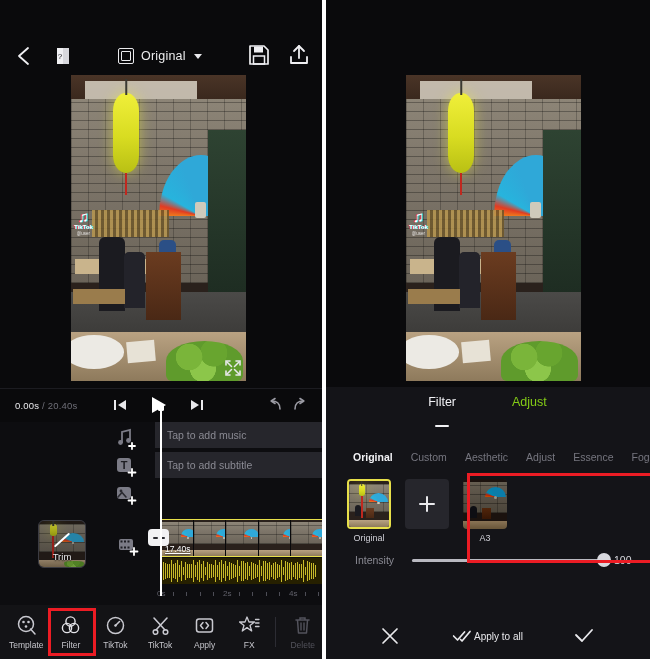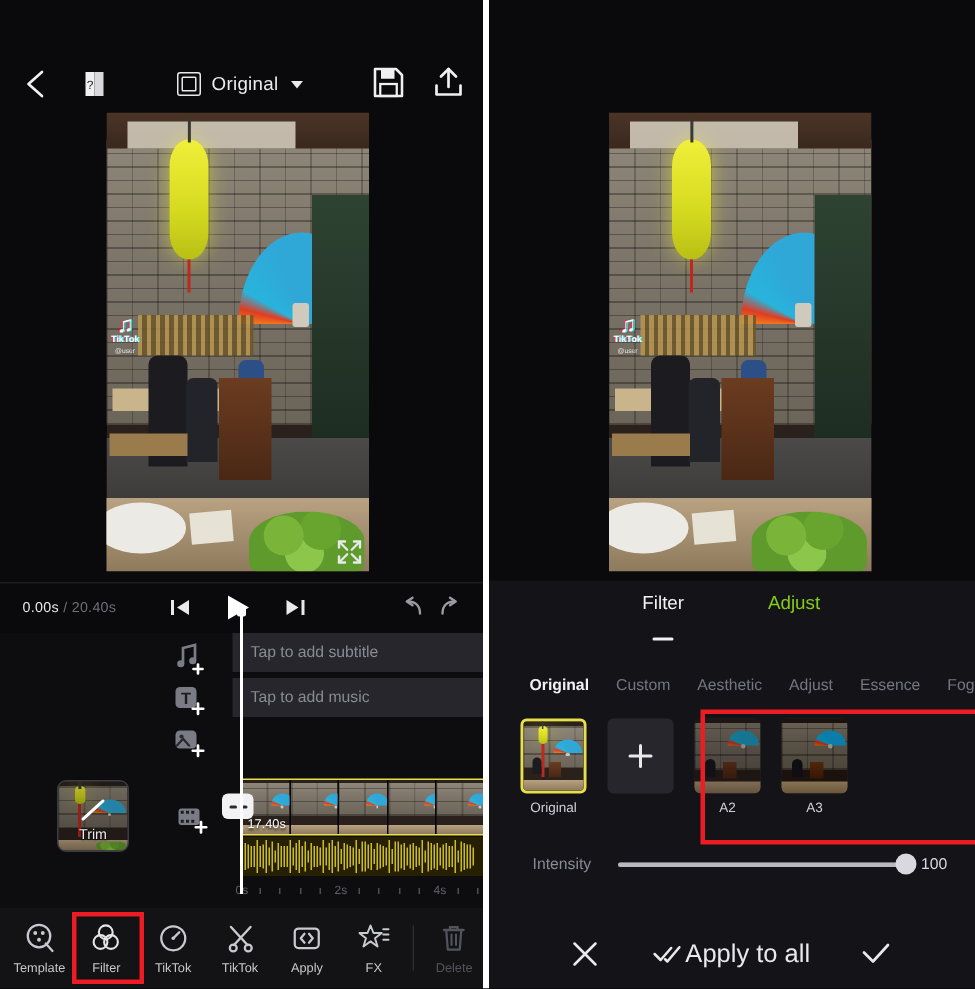"Tap to add subtitle" div.track-row { order: before "Tap to add music" -> after "Tap to add music" }
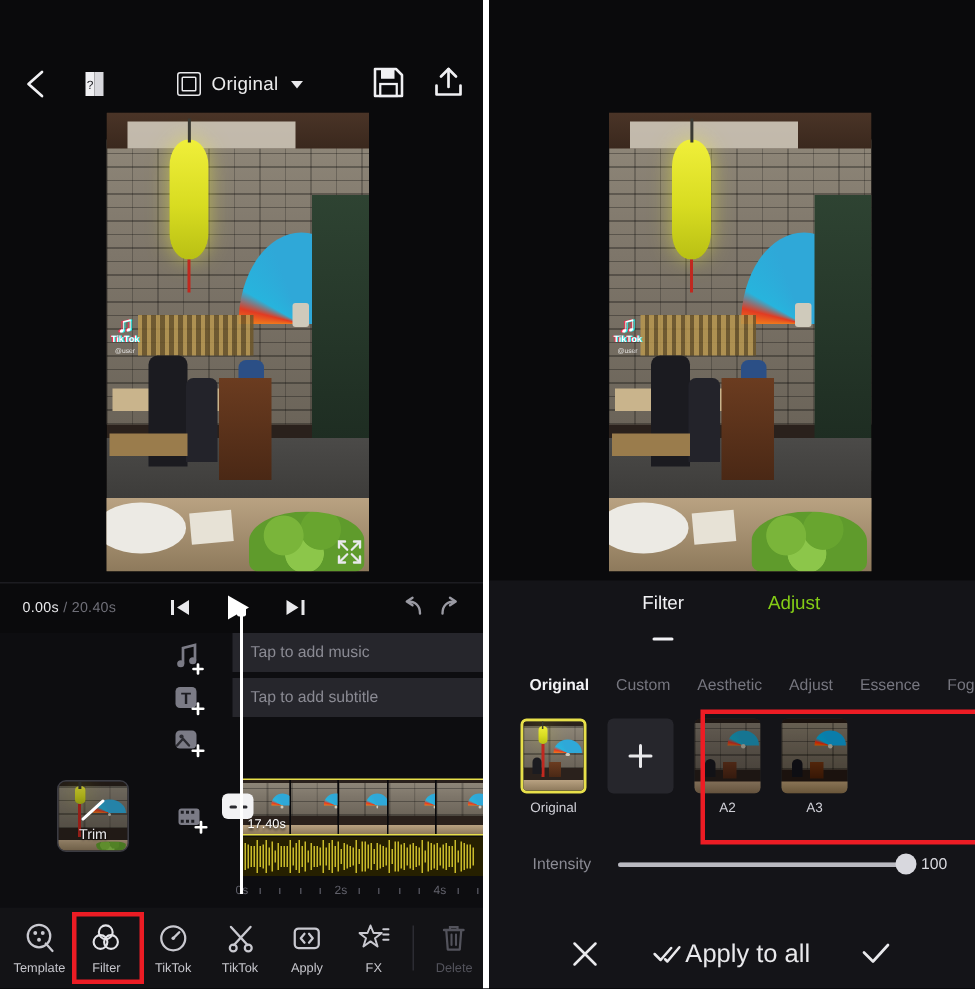"A2" div.fs-item { html: <div> <div> <div> <div></div> <div></div> <div></div> <div></div> <div></div> </div> </div> <div>A2</div> </div> -> none }
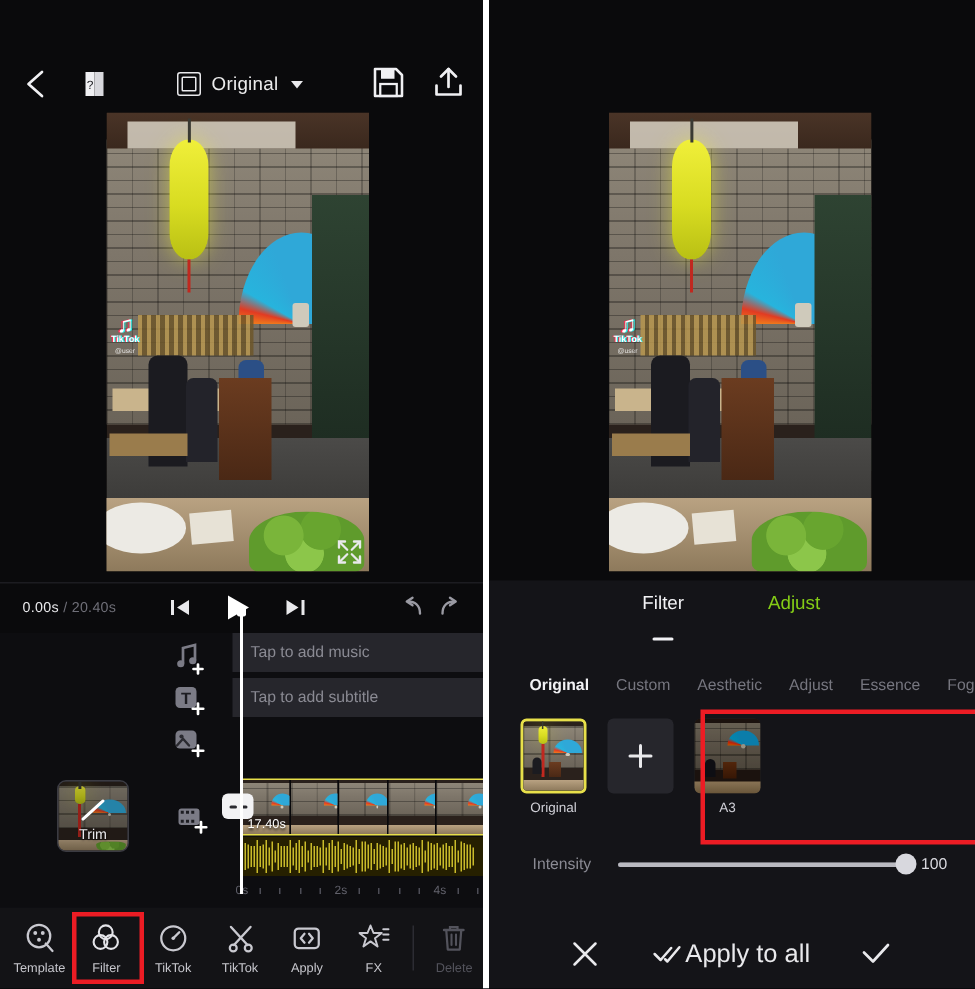"17.40s" .vclip .dur { text-decoration: none -> underline }
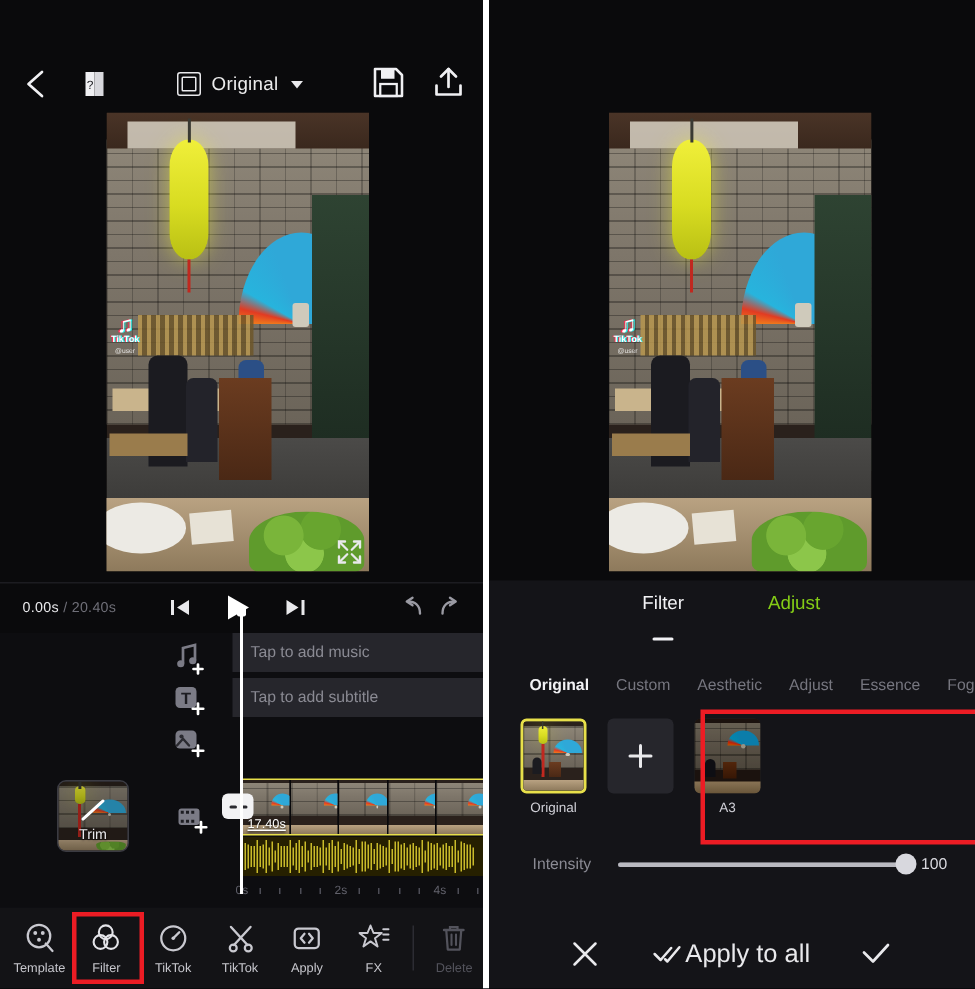"Intensity" .intensity { top: 178px -> 162px }
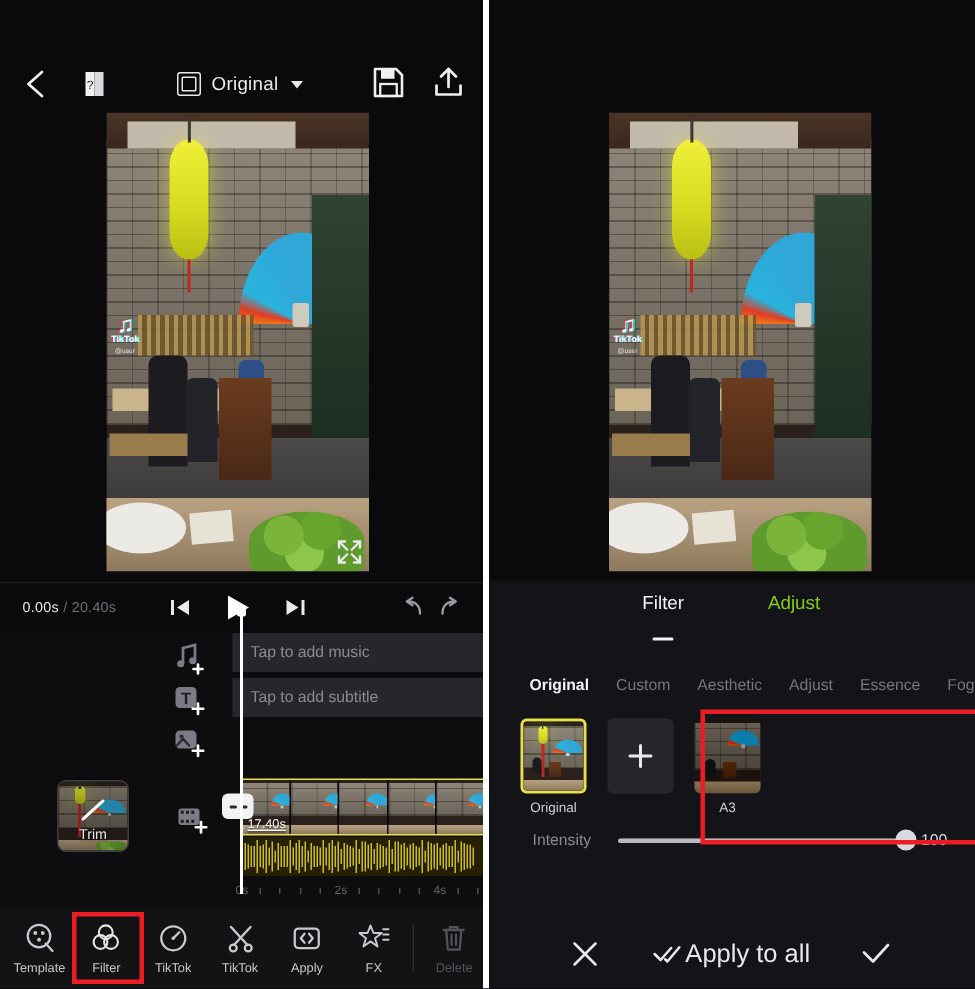"Apply to all" .ab-apply .lbl { font-size: 17px -> 10px }
